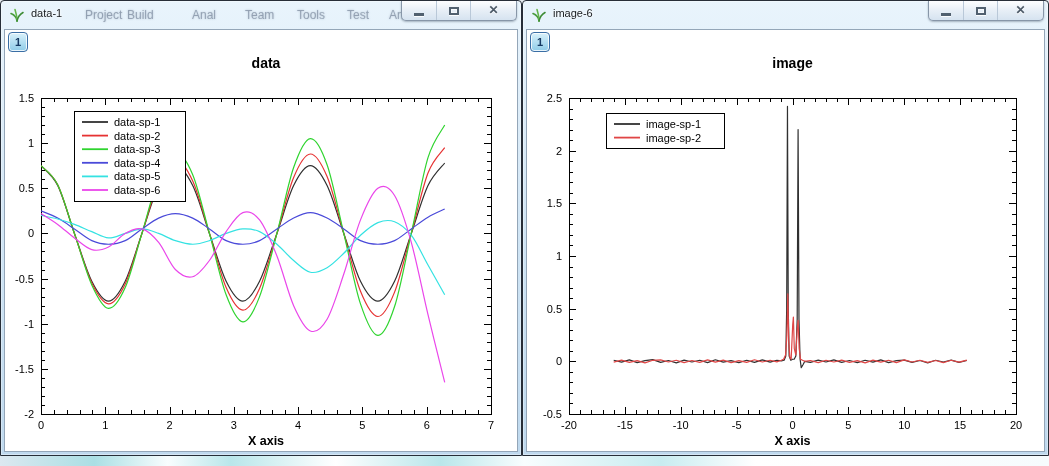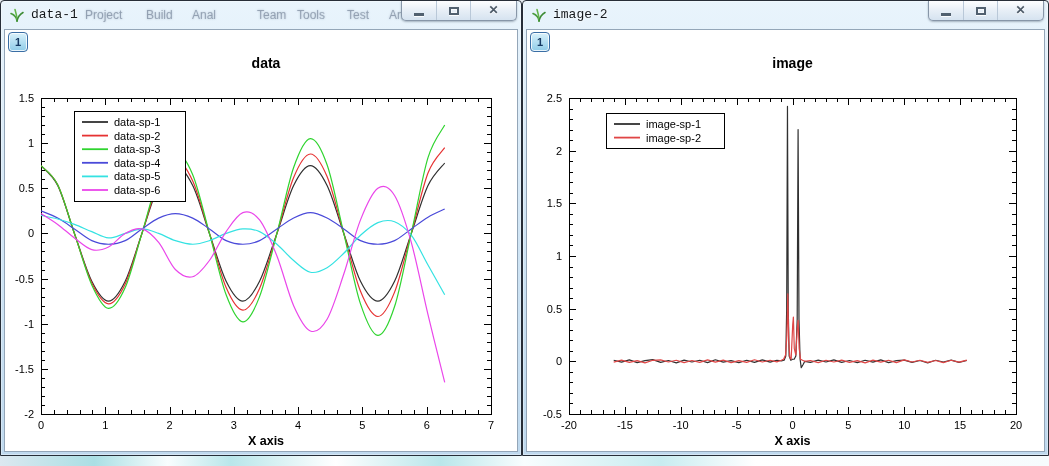"data-1" .win-title { font-family: Liberation Mono, monospace -> none; font-size: 13px -> 11px }
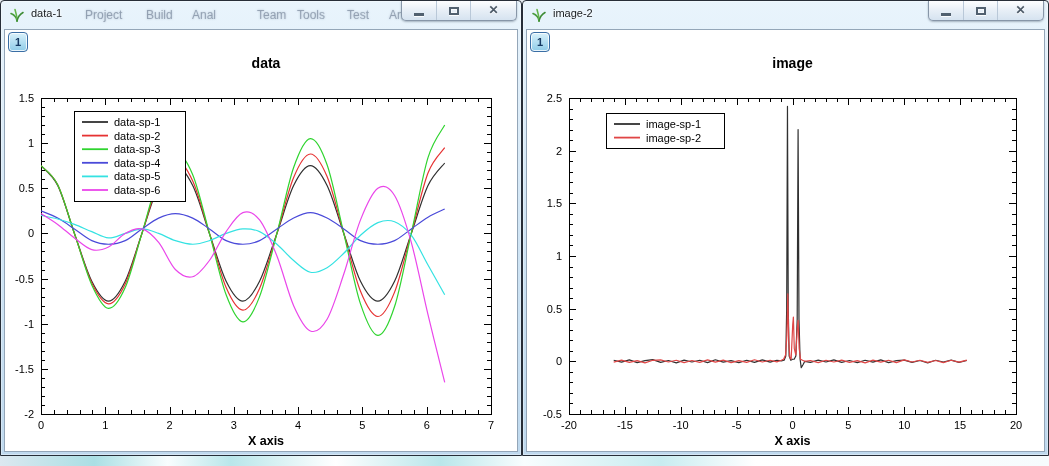"Build" span.ghost-item { left: 145px -> 126px }
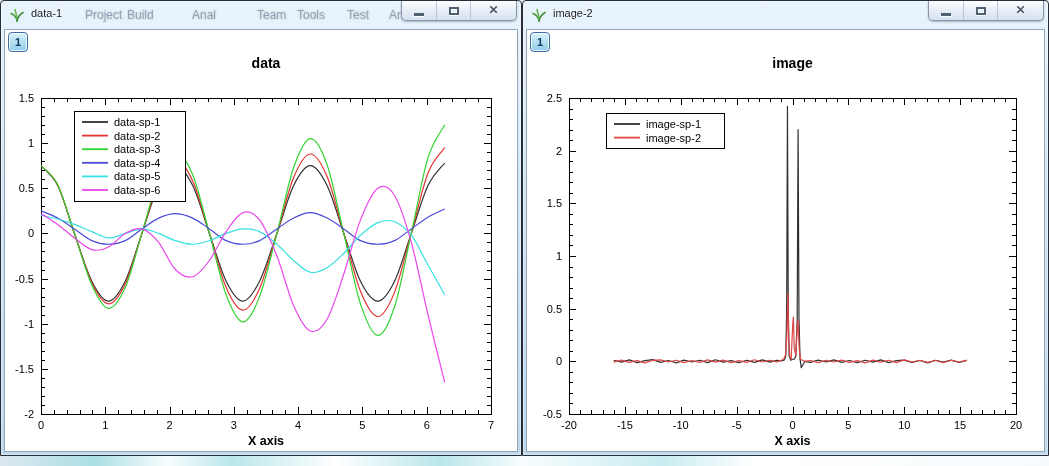"Team" span.ghost-item { left: 256px -> 244px }
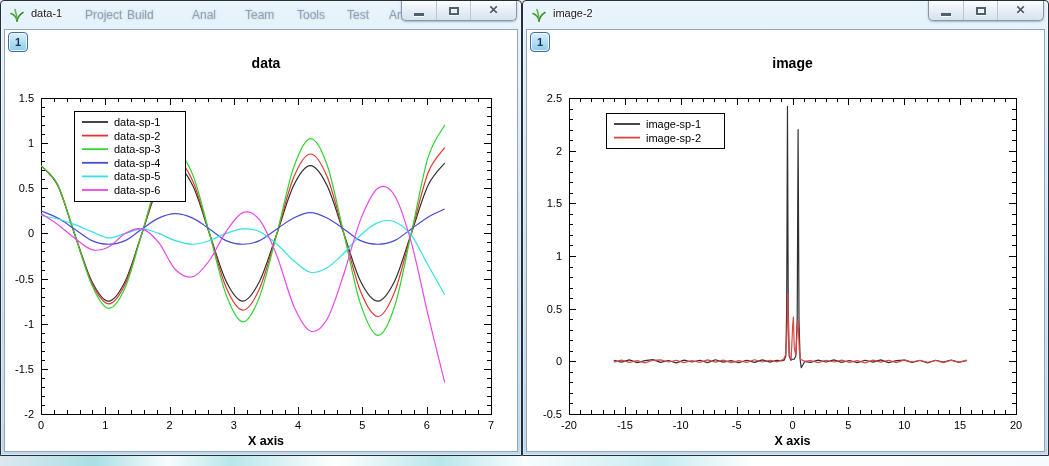"image-2" span.win-title { text: image-2 -> image-6 }
